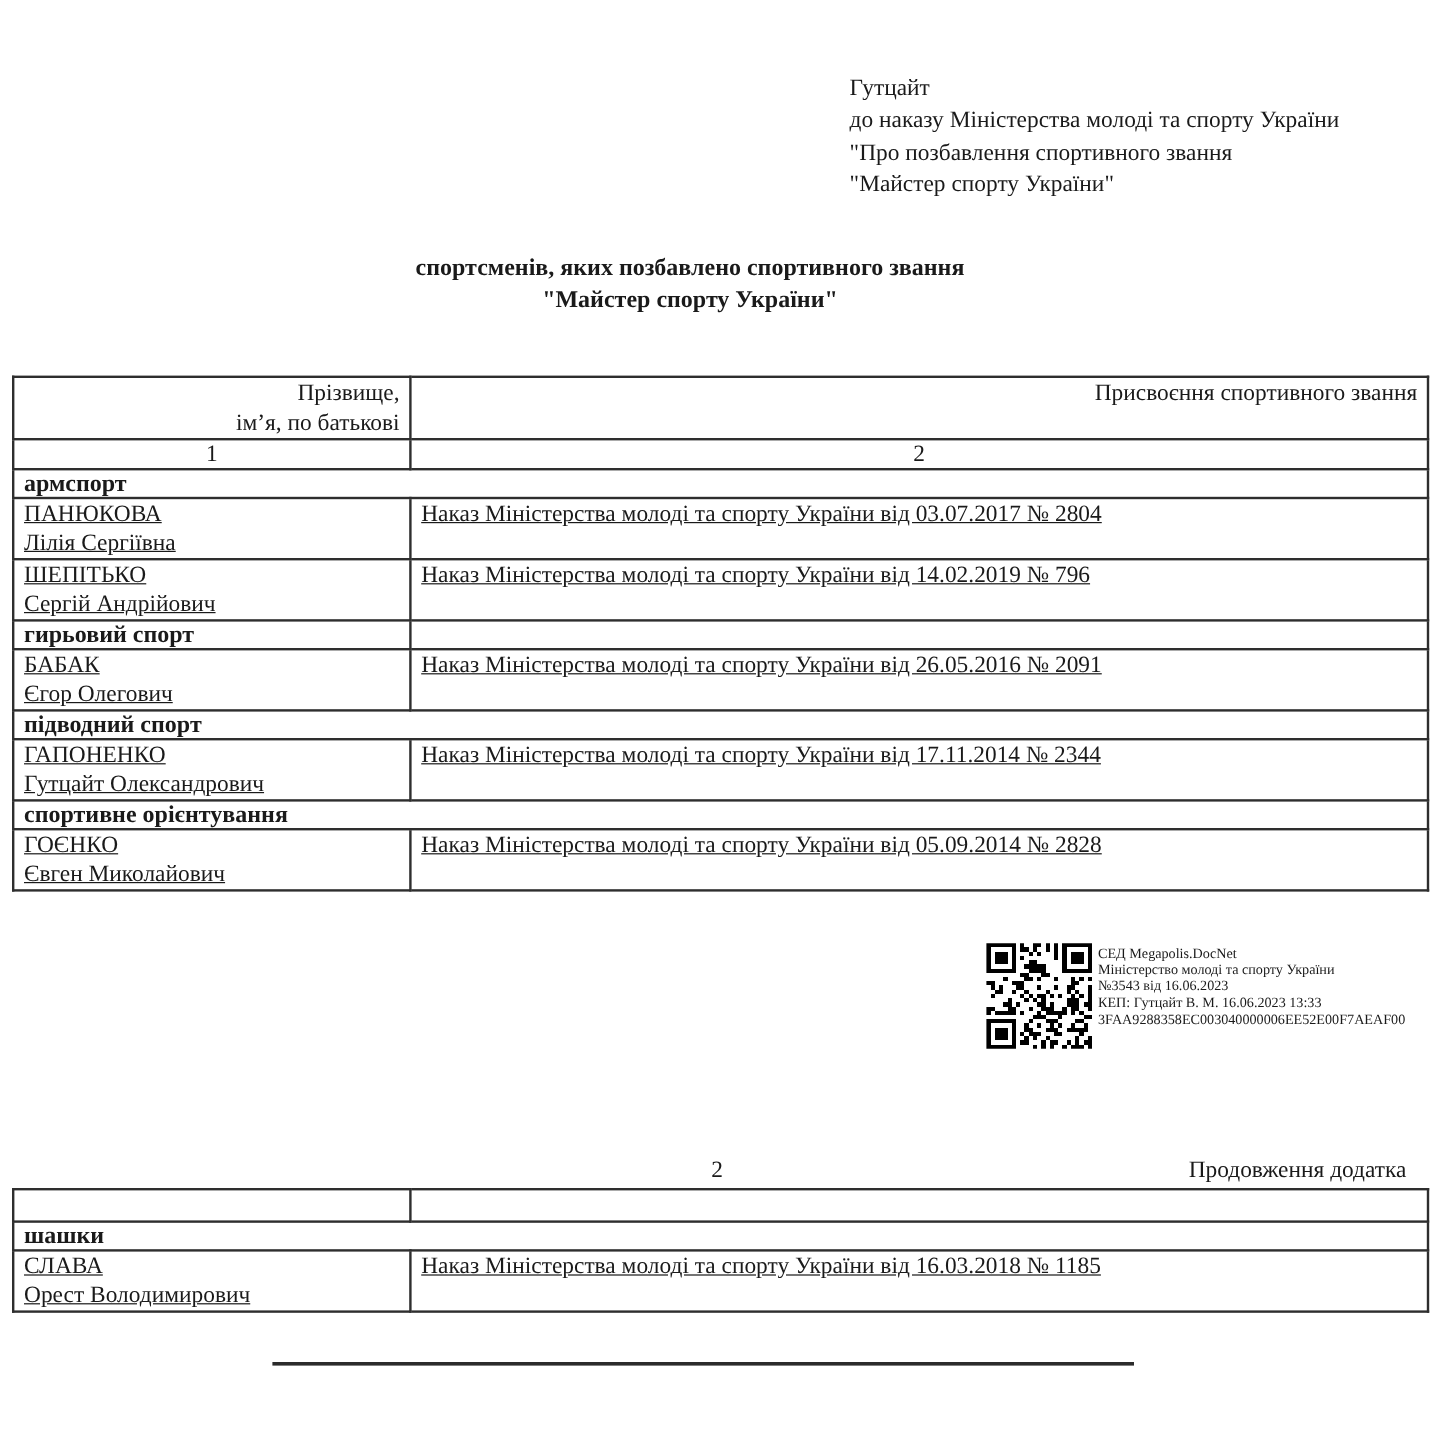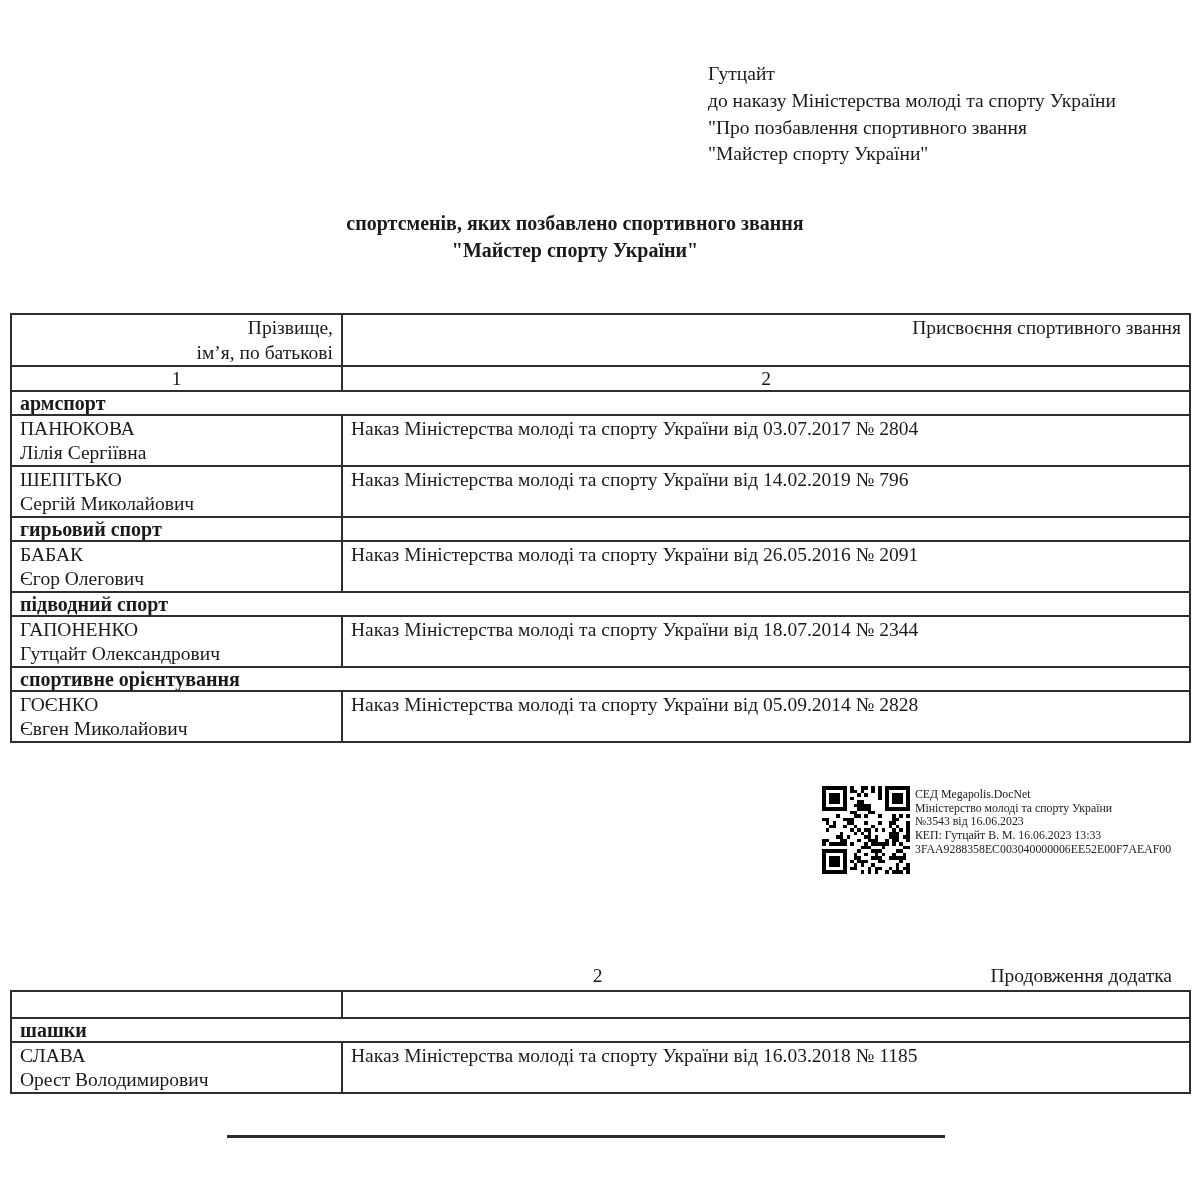"ПАНЮКОВА" .athlete-row td { text-decoration: none -> underline }
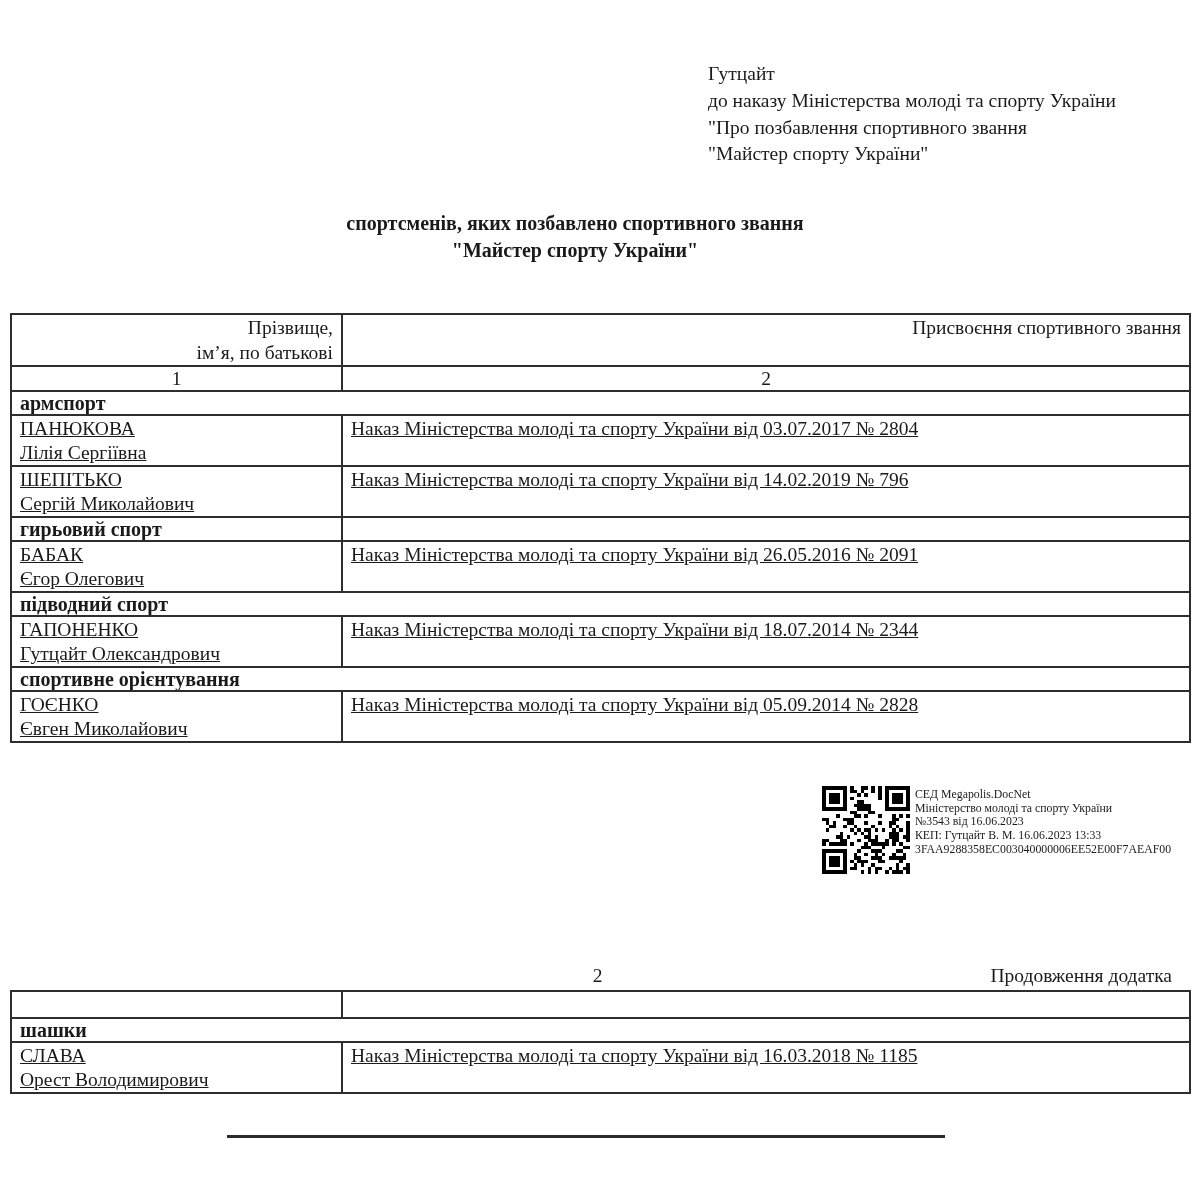"Сергій Миколайович" span.ln { text: Миколайович -> Андрійович }
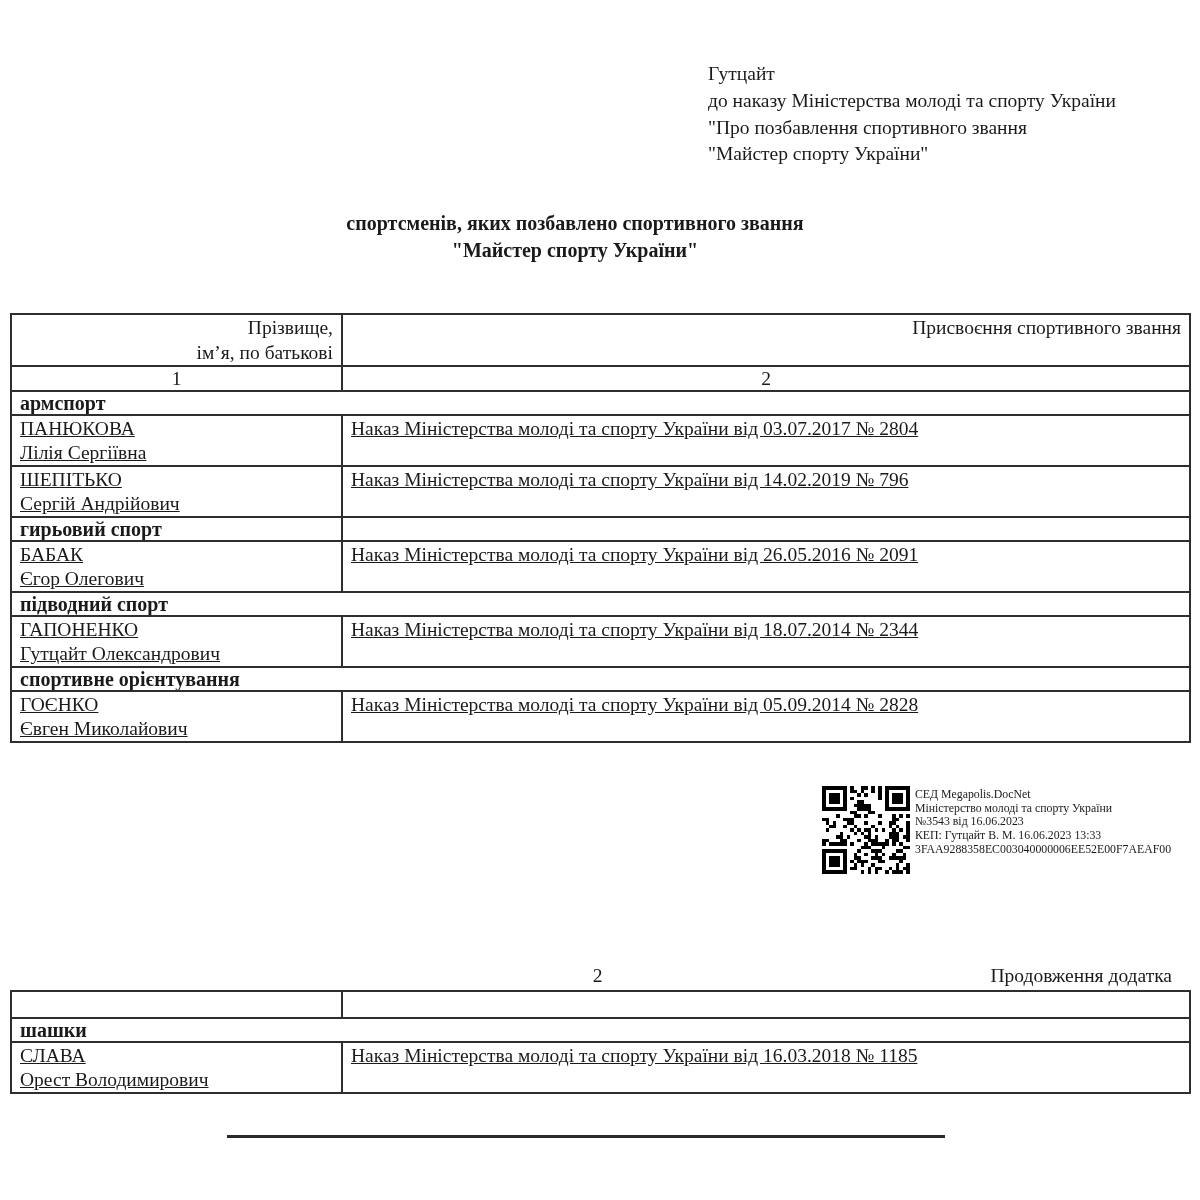"Наказ Міністерства молоді та спорту України від 18.07.2014" td { text: 18.07.2014 -> 17.11.2014 }
